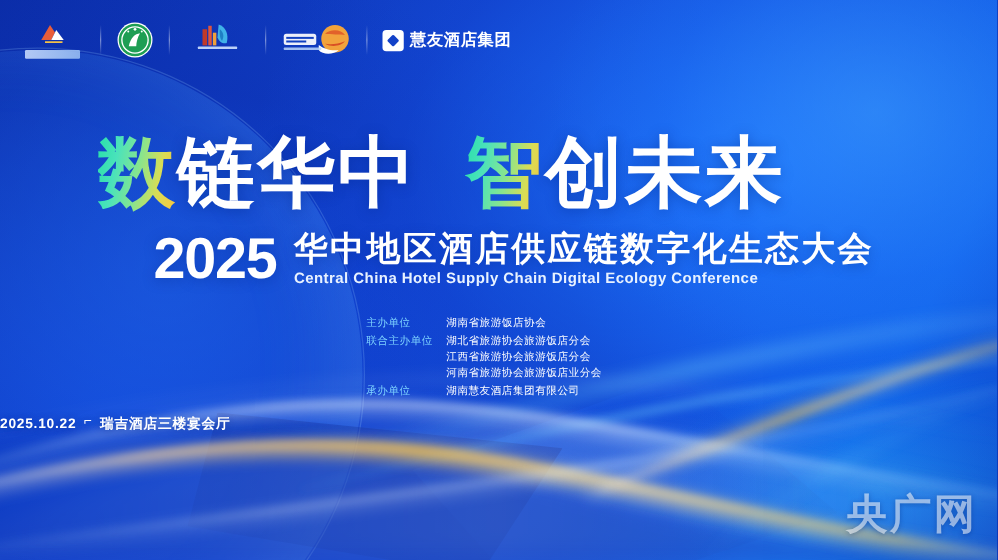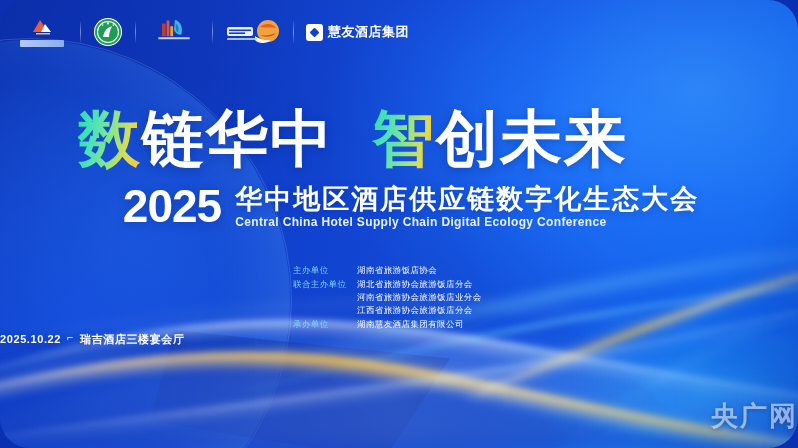"慧友酒店集团" .stage { border-radius: 30px -> none }
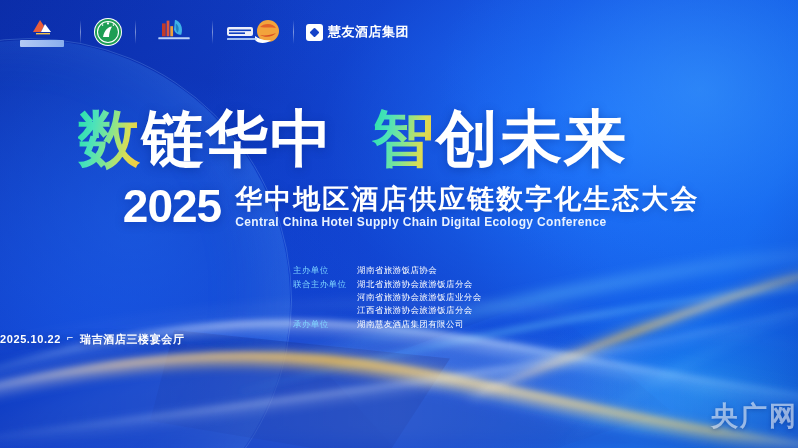"主办单位" .orgs { top: 264px -> 252px }
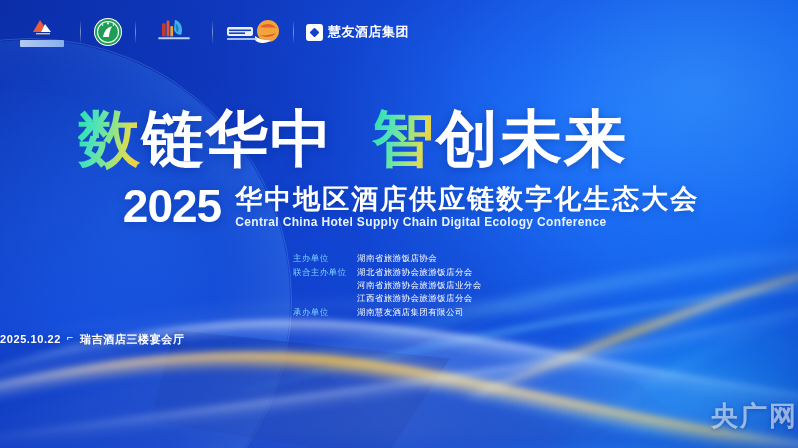"河南省旅游协会旅游饭店业分会" div.org-value { order: before "江西省旅游协会旅游饭店分会" -> after "江西省旅游协会旅游饭店分会" }
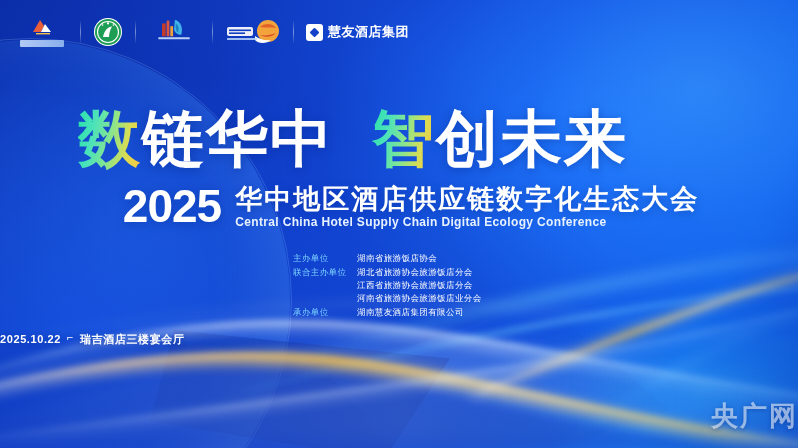"央广网" .watermark { font-size: 27px -> 33px; right: 0 -> 16px }
